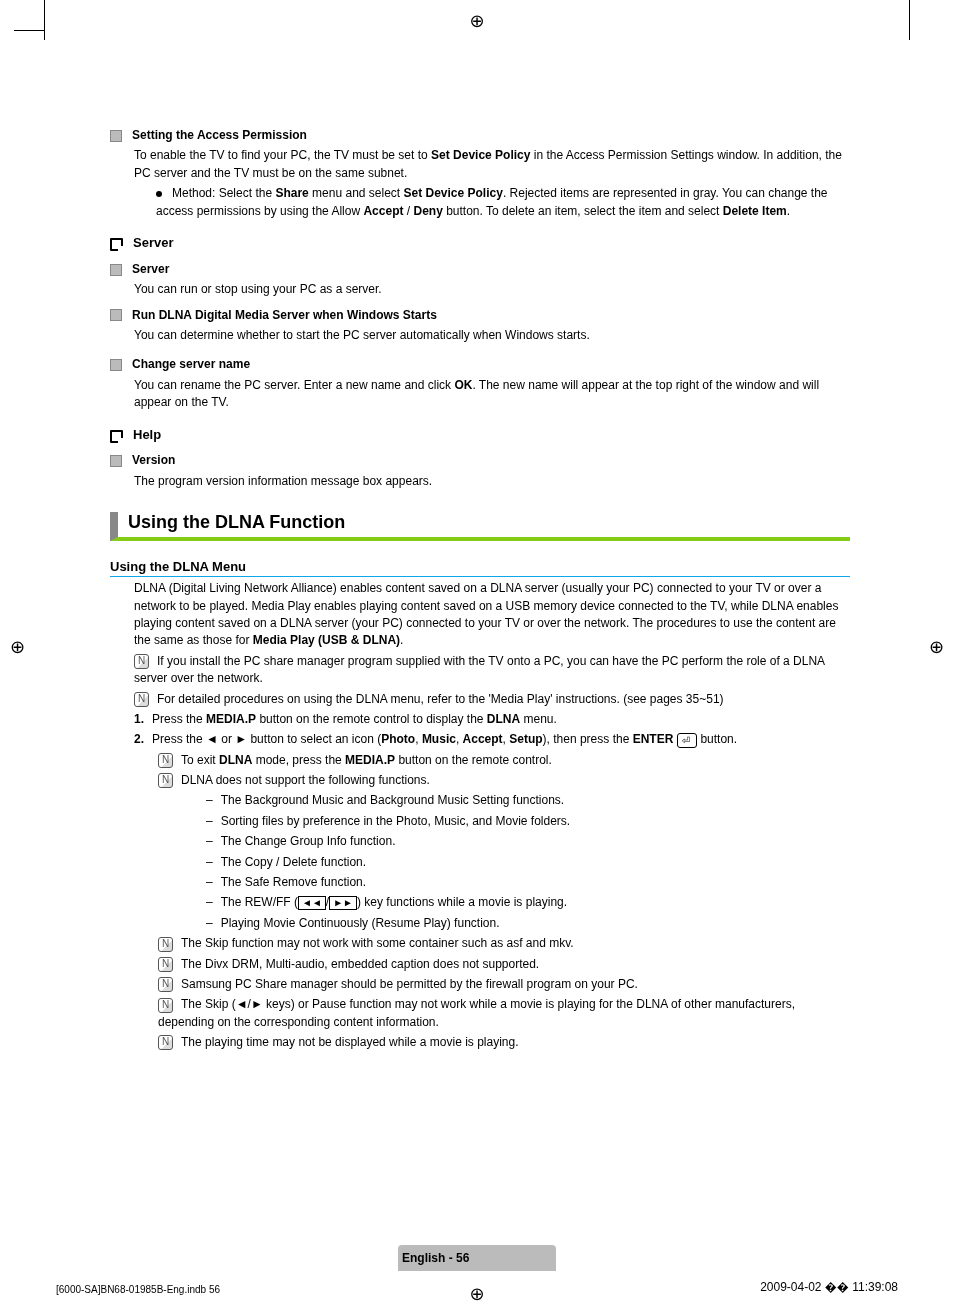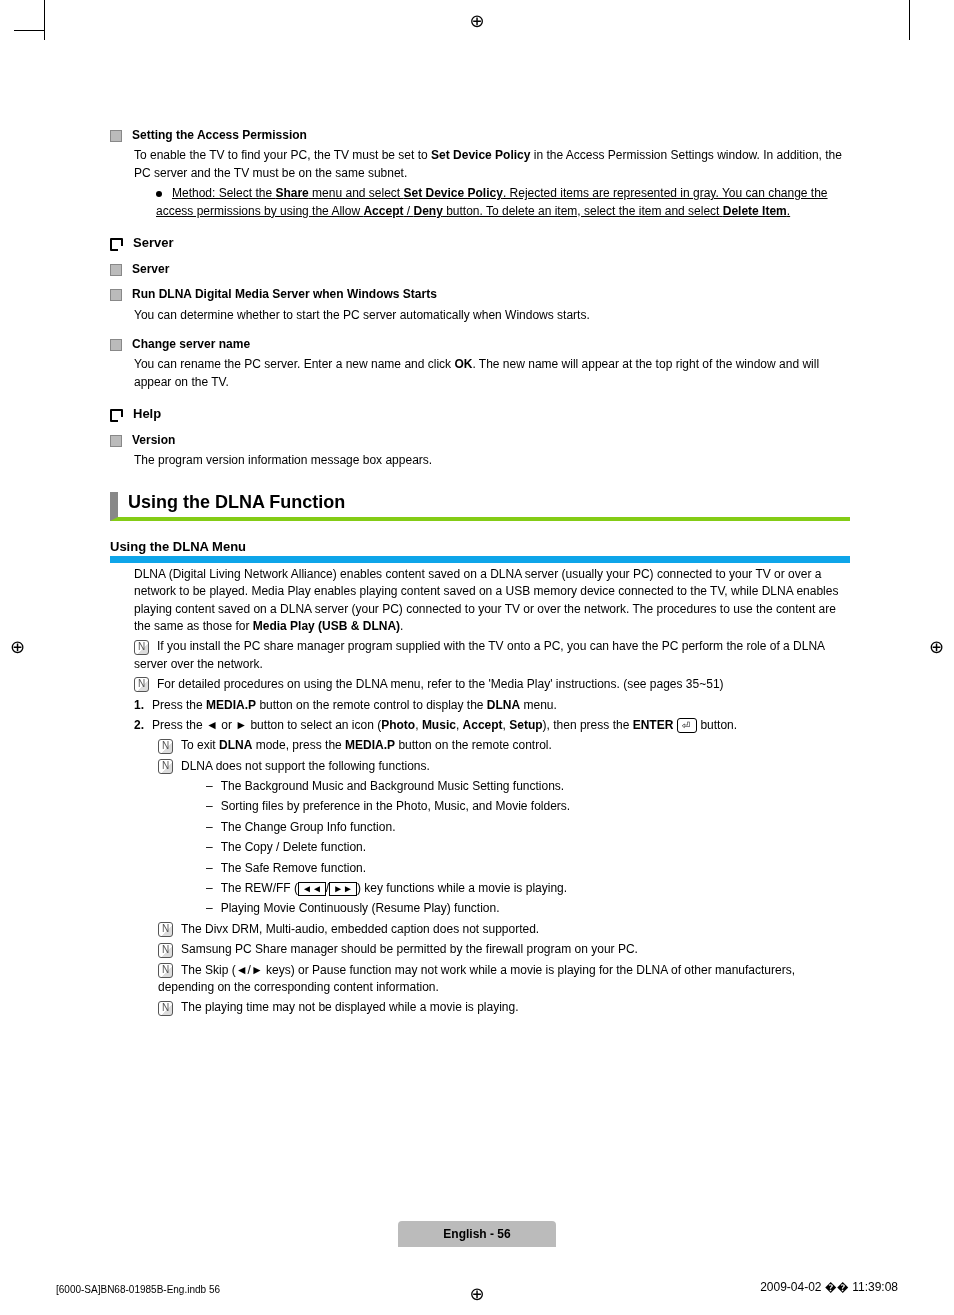"Method: Select the Share menu" .t3 { text-decoration: underline -> none }
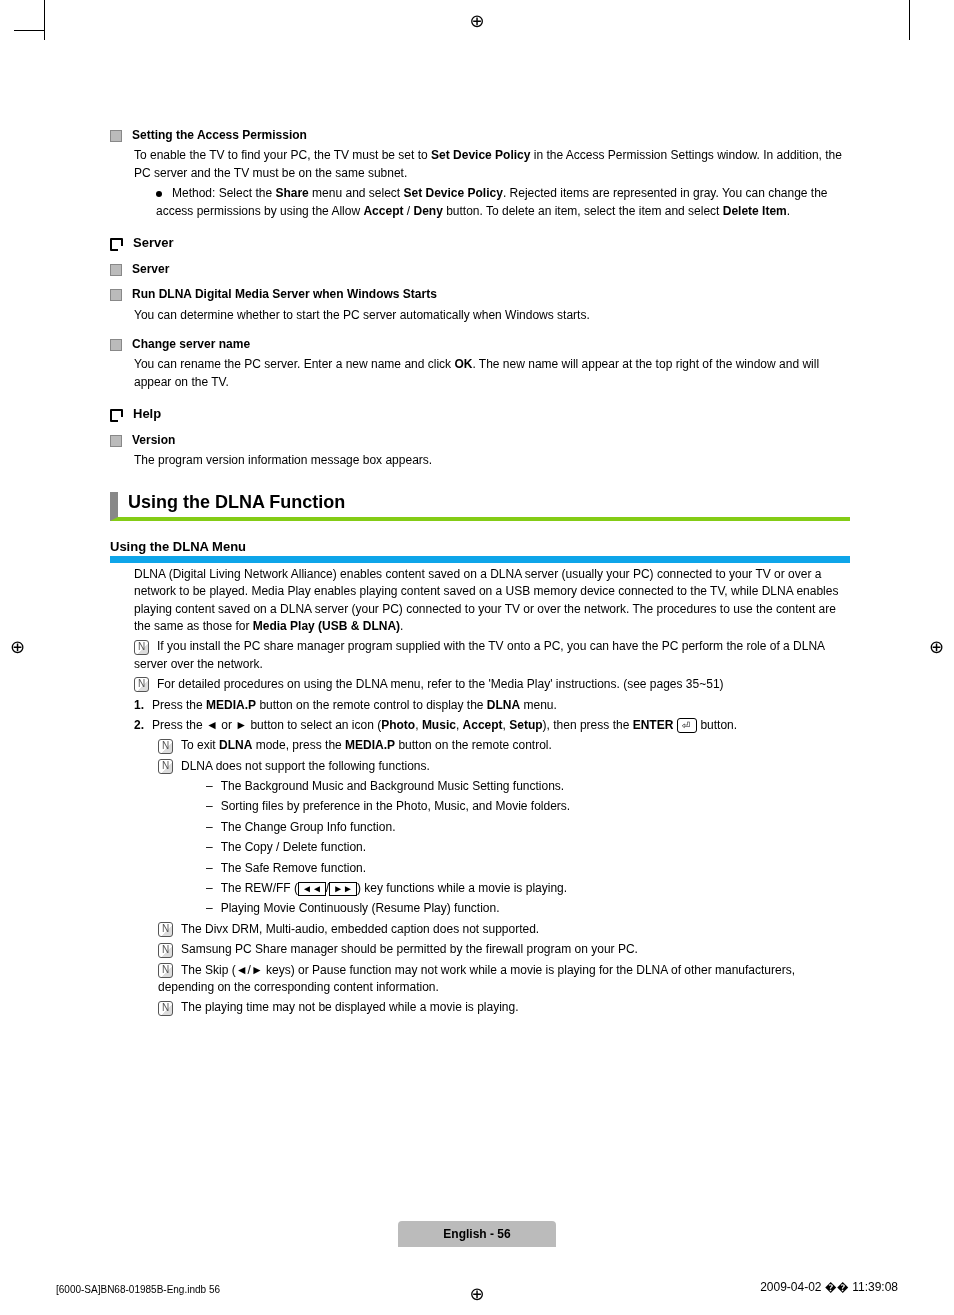"You can run or stop" p.t2 { html: none -> <p>You can run or stop using your PC as a server.</p> }
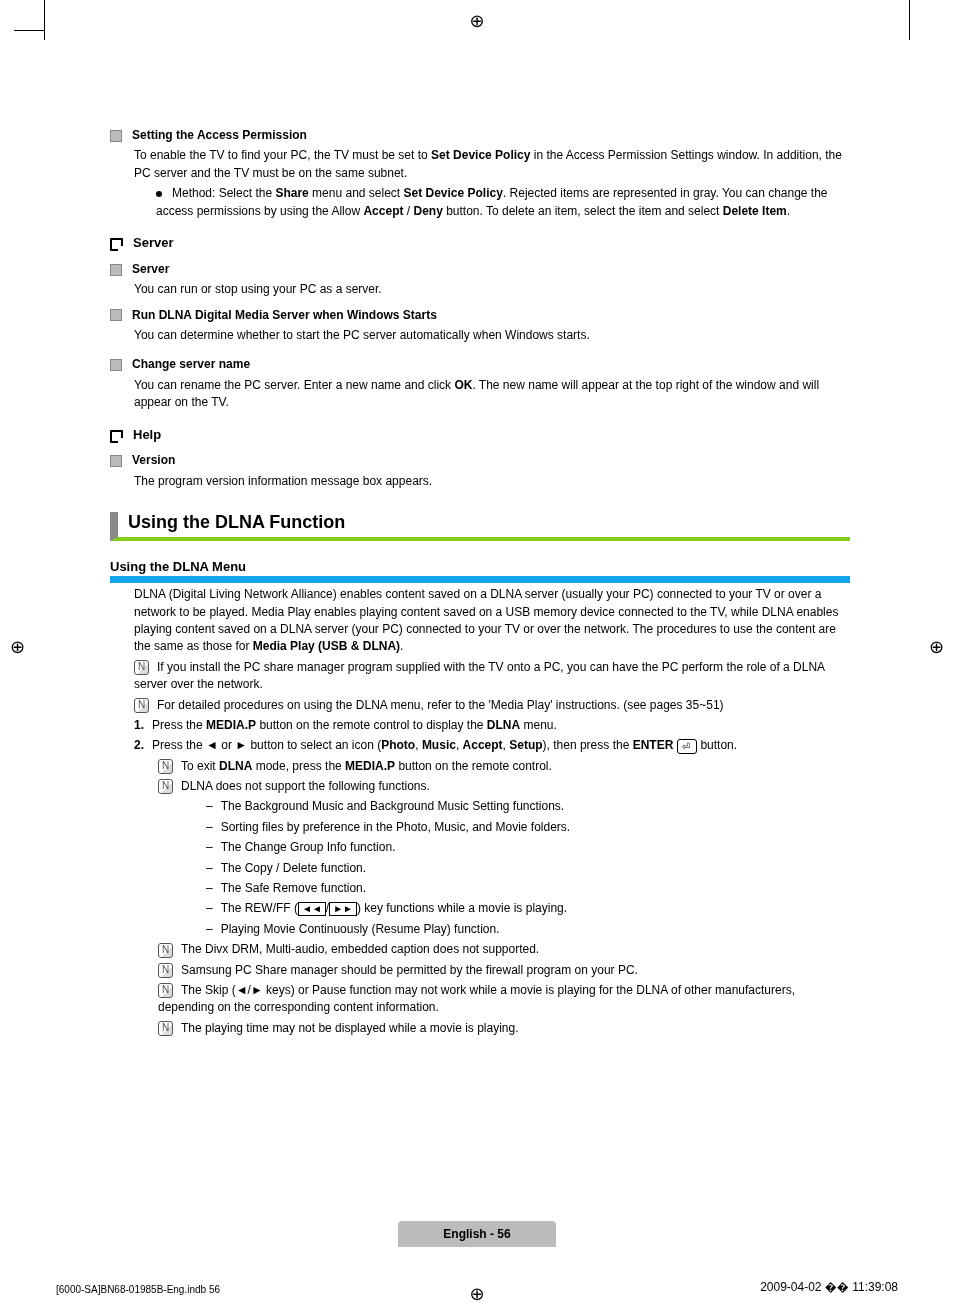"Using the DLNA Menu" .sub-heading { border-bottom: 7px solid #0ea5e9 -> 1px solid #0ea5e9 }
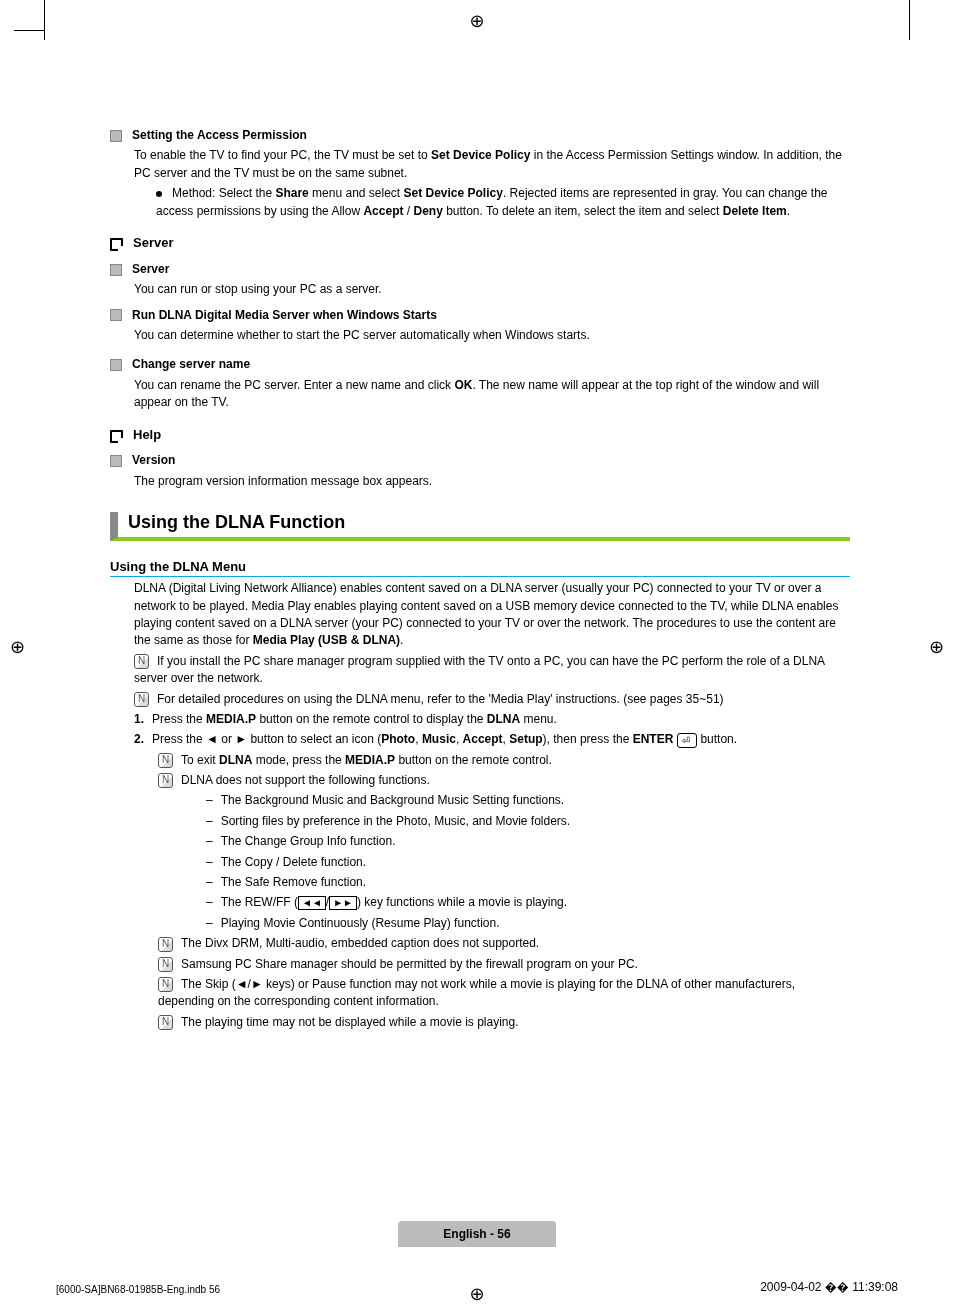"N The Skip function may" p.t4 { html: none -> <p><span>N</span><span>The Skip function may not work with some container such as asf and mkv.</span></p> }
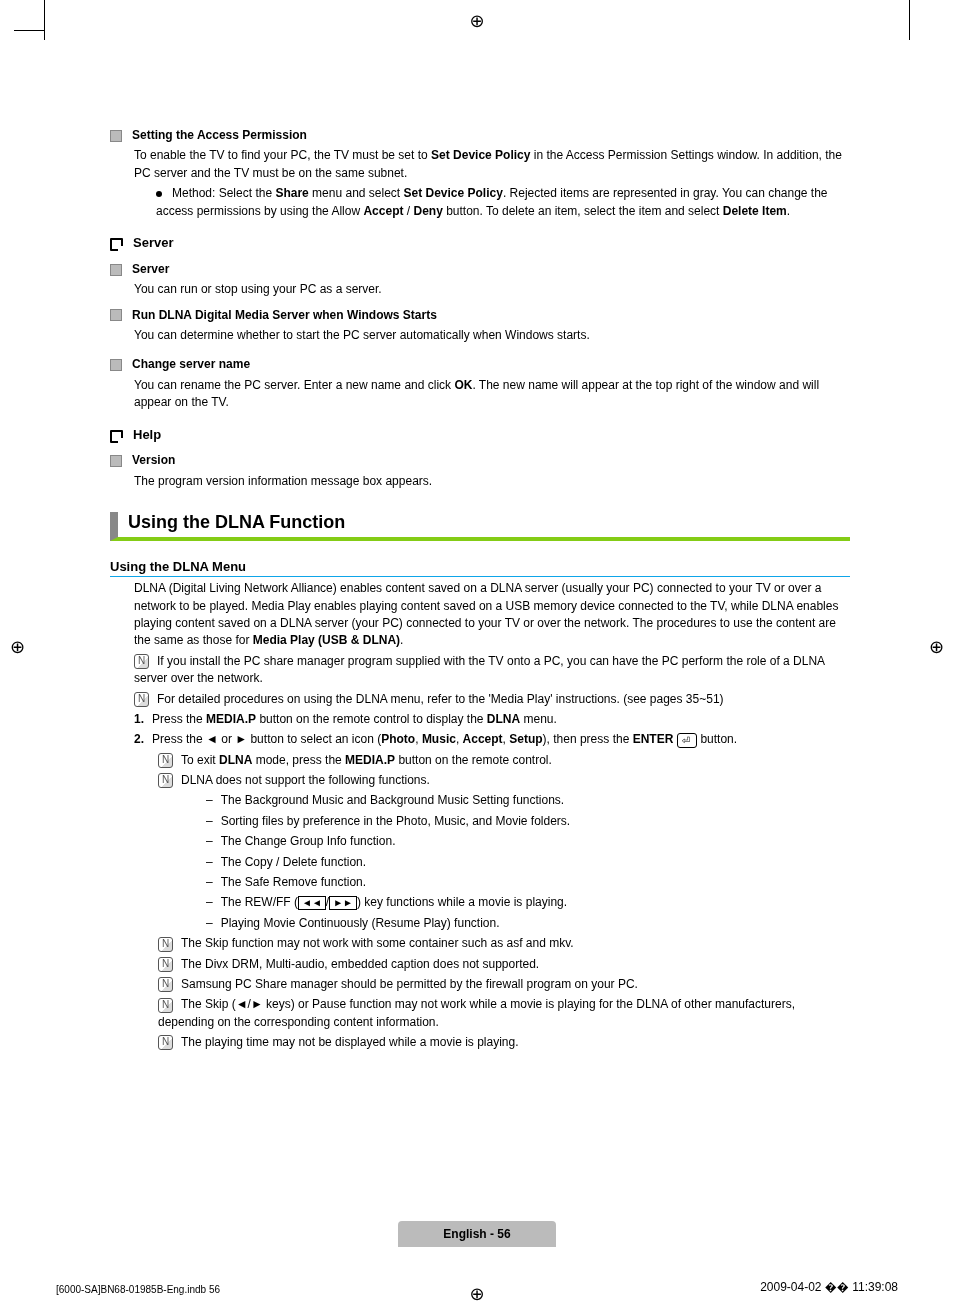"English - 56" .page-footer { bottom: 68px -> 44px; text-align: center -> left }
